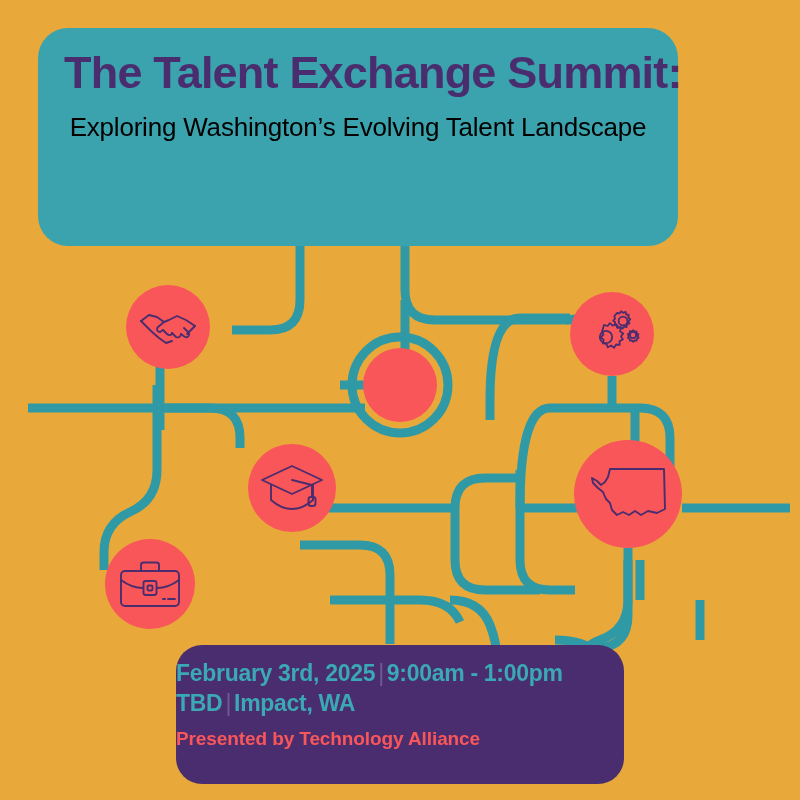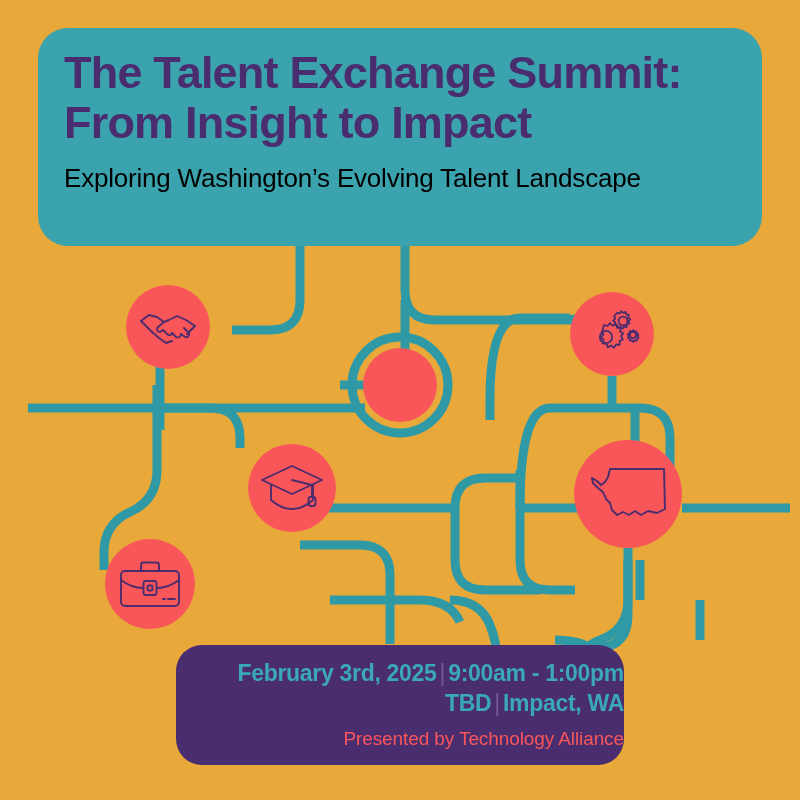"The Talent Exchange Summit:" .header-card { text-align: none -> center; width: 724px -> 640px }
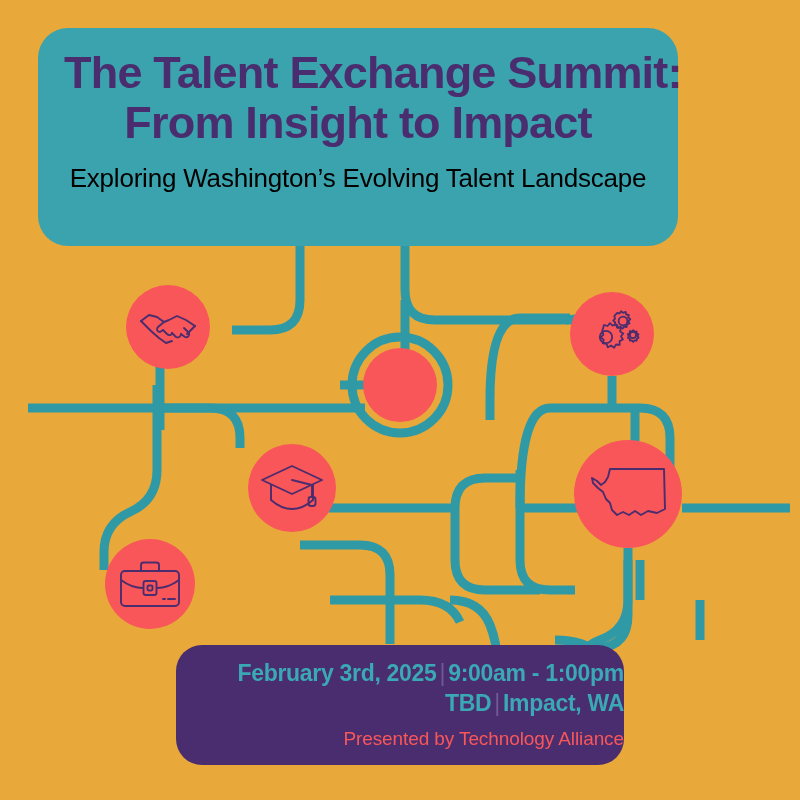"From Insight to Impact" span.line2 { html: <span>From Insight to Impact</span> -> none }
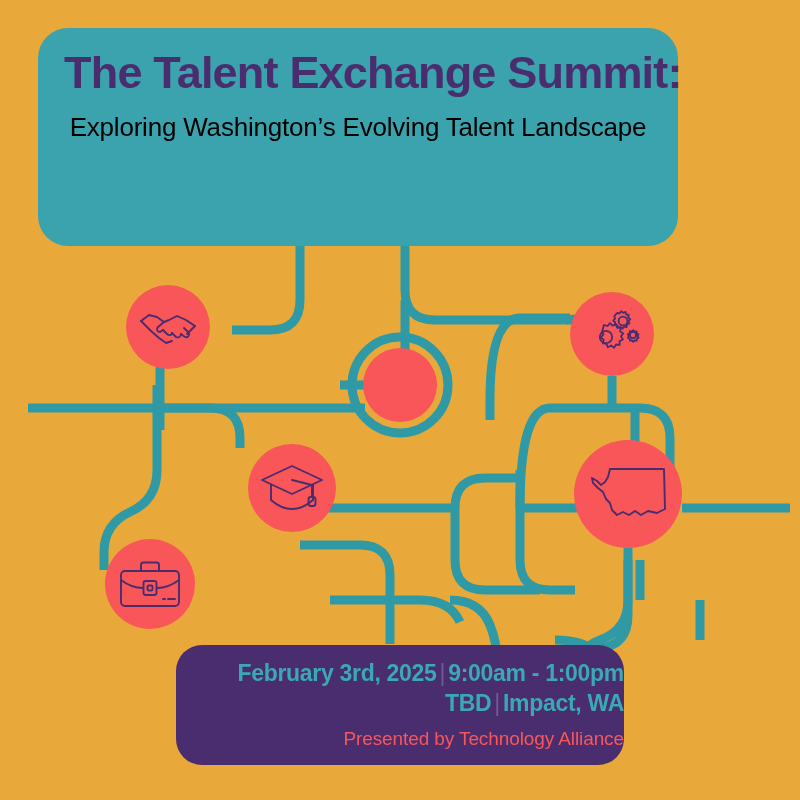"February 3rd, 2025|9:00am - 1:00pm" .info-card { height: 120px -> 139px; text-align: right -> left }
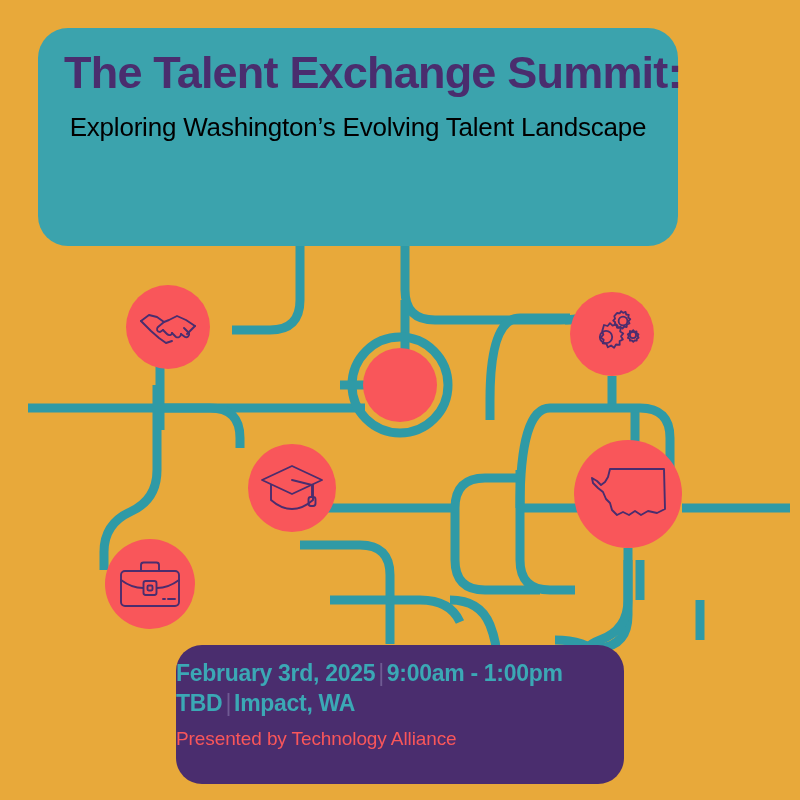"Presented by Technology Alliance" .info-presented { font-weight: normal -> bold }
